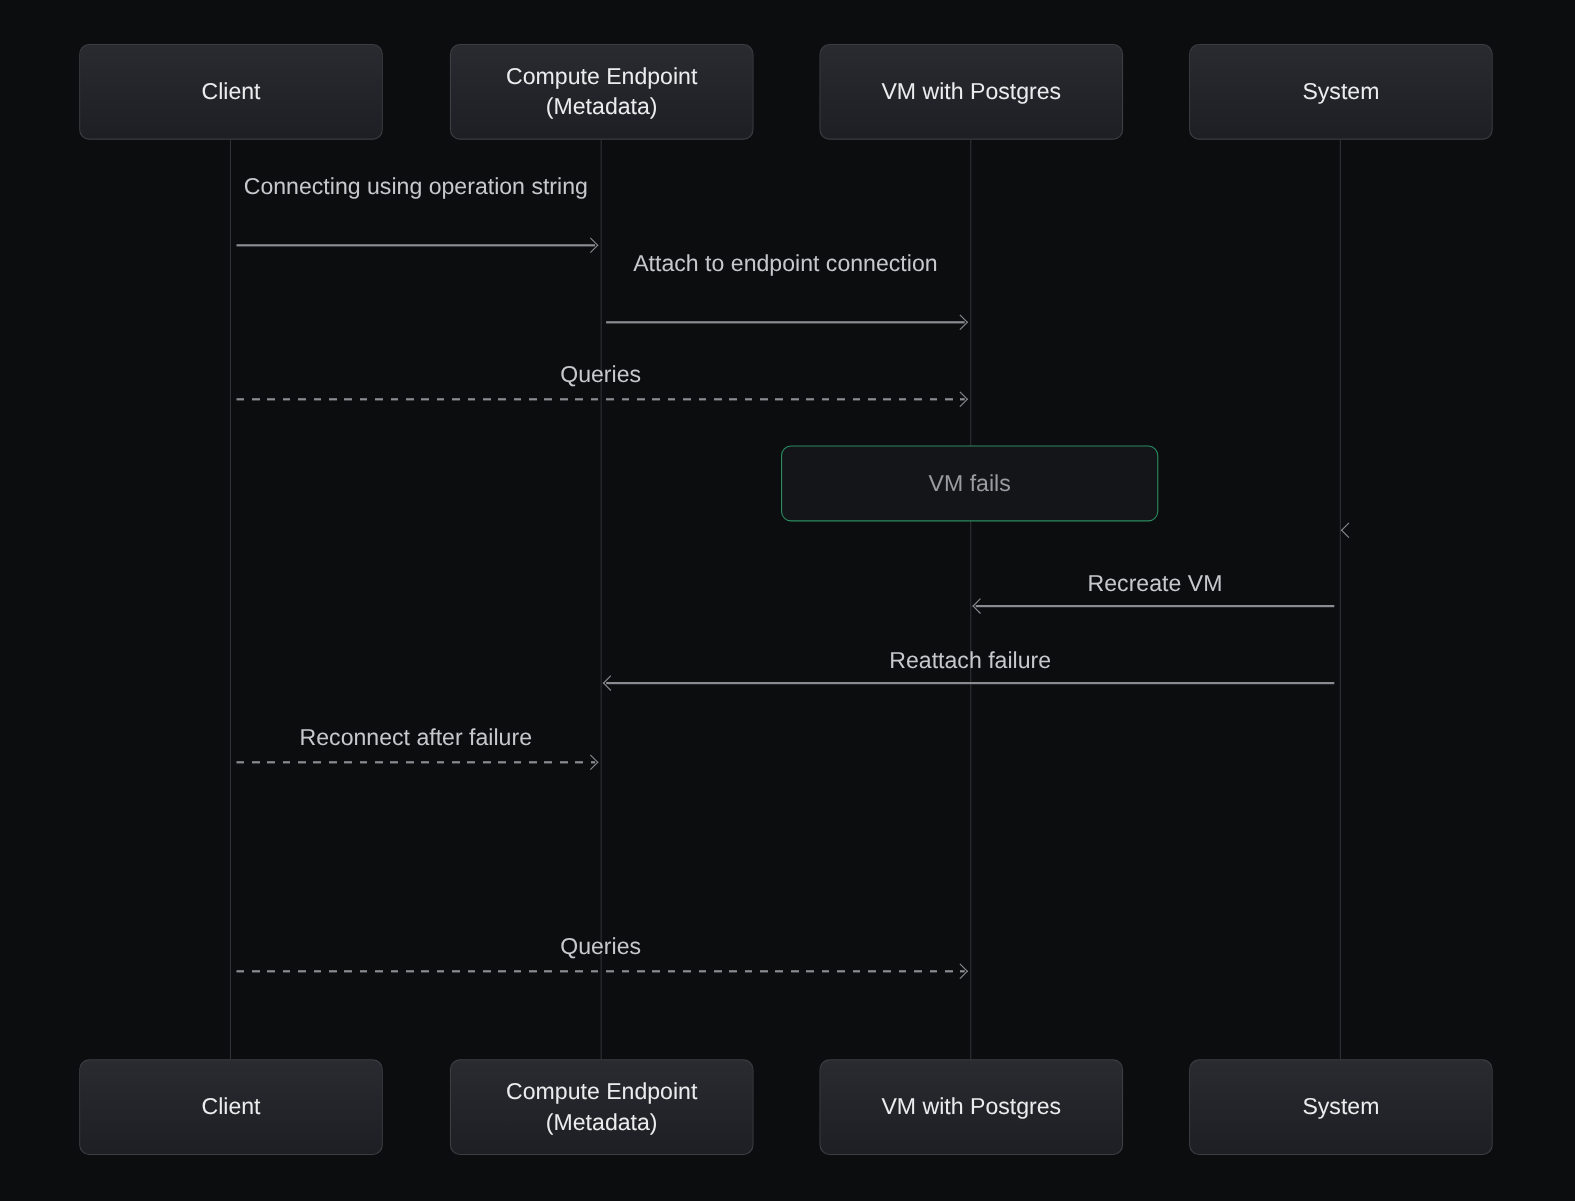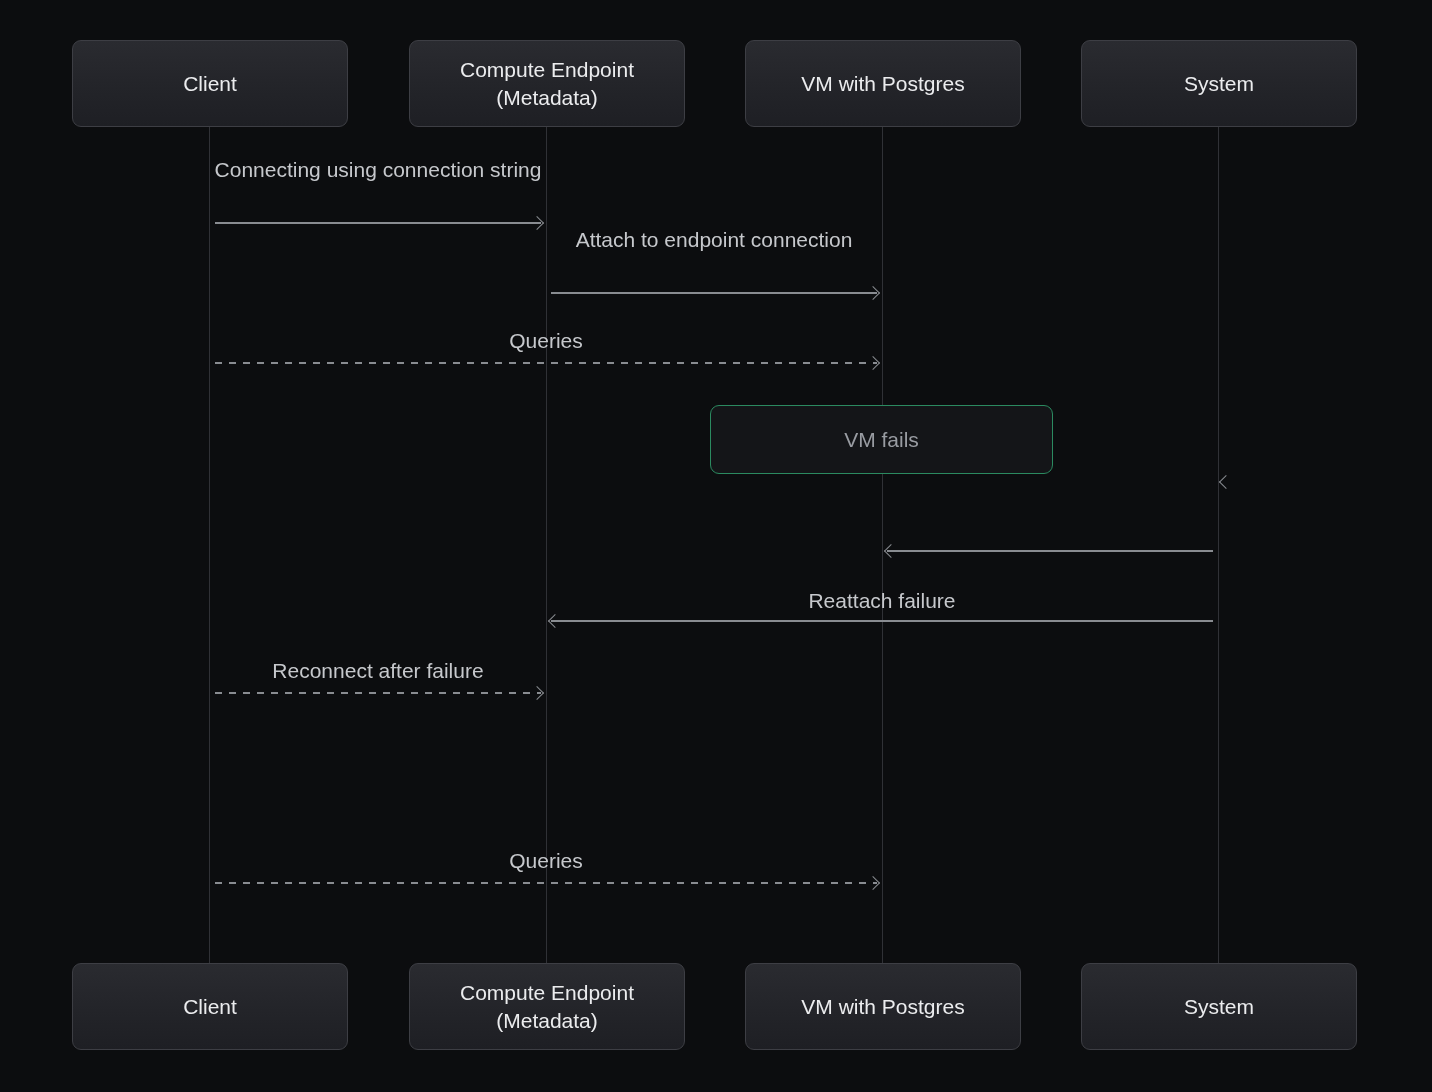"Connecting using connection string" div.msg-label { text: connection -> operation }
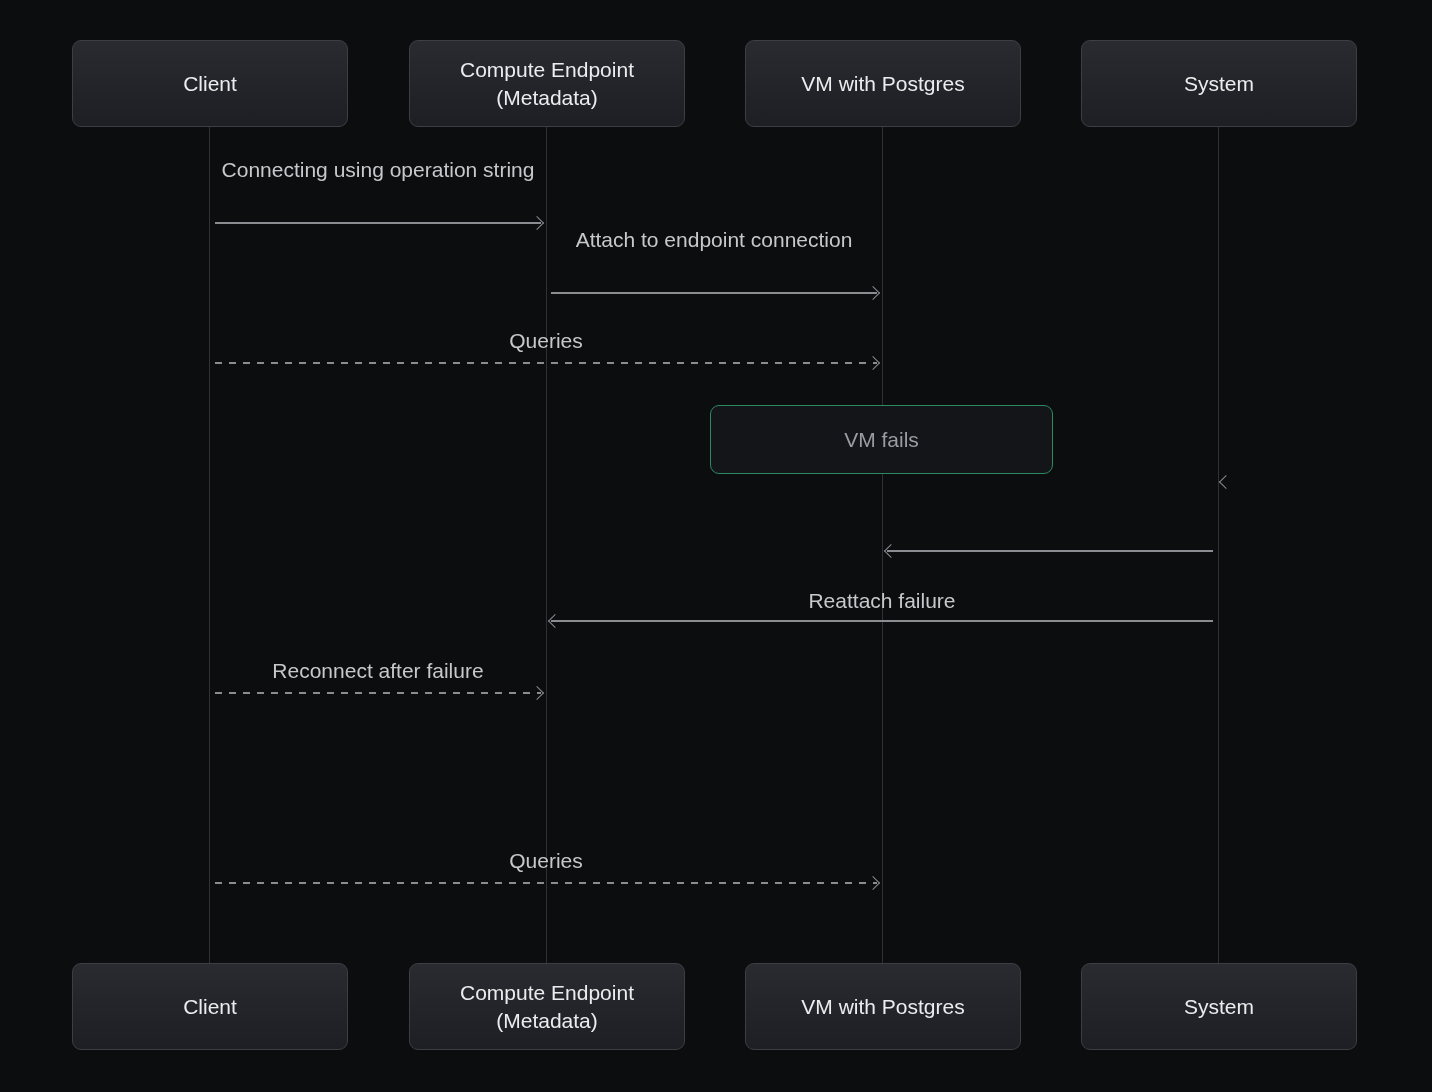"Recreate VM" div.msg-label { html: none -> <div>Recreate VM</div> }
